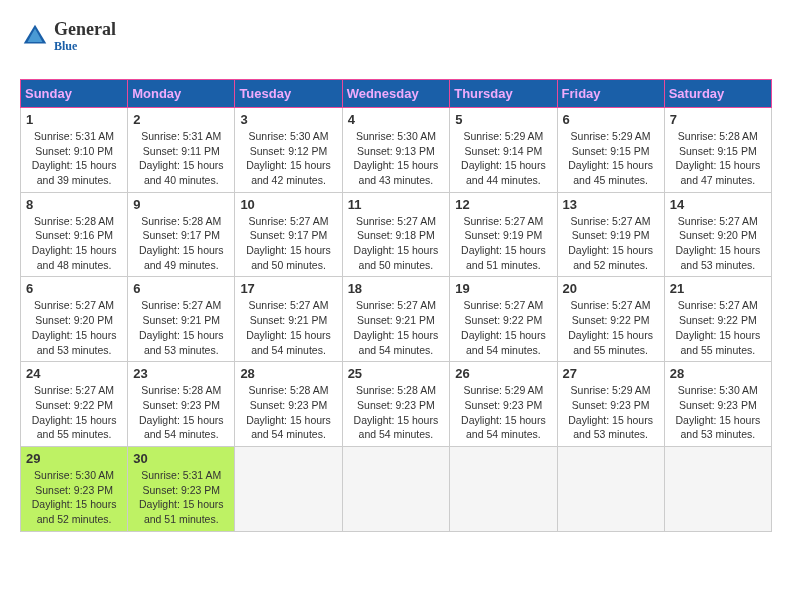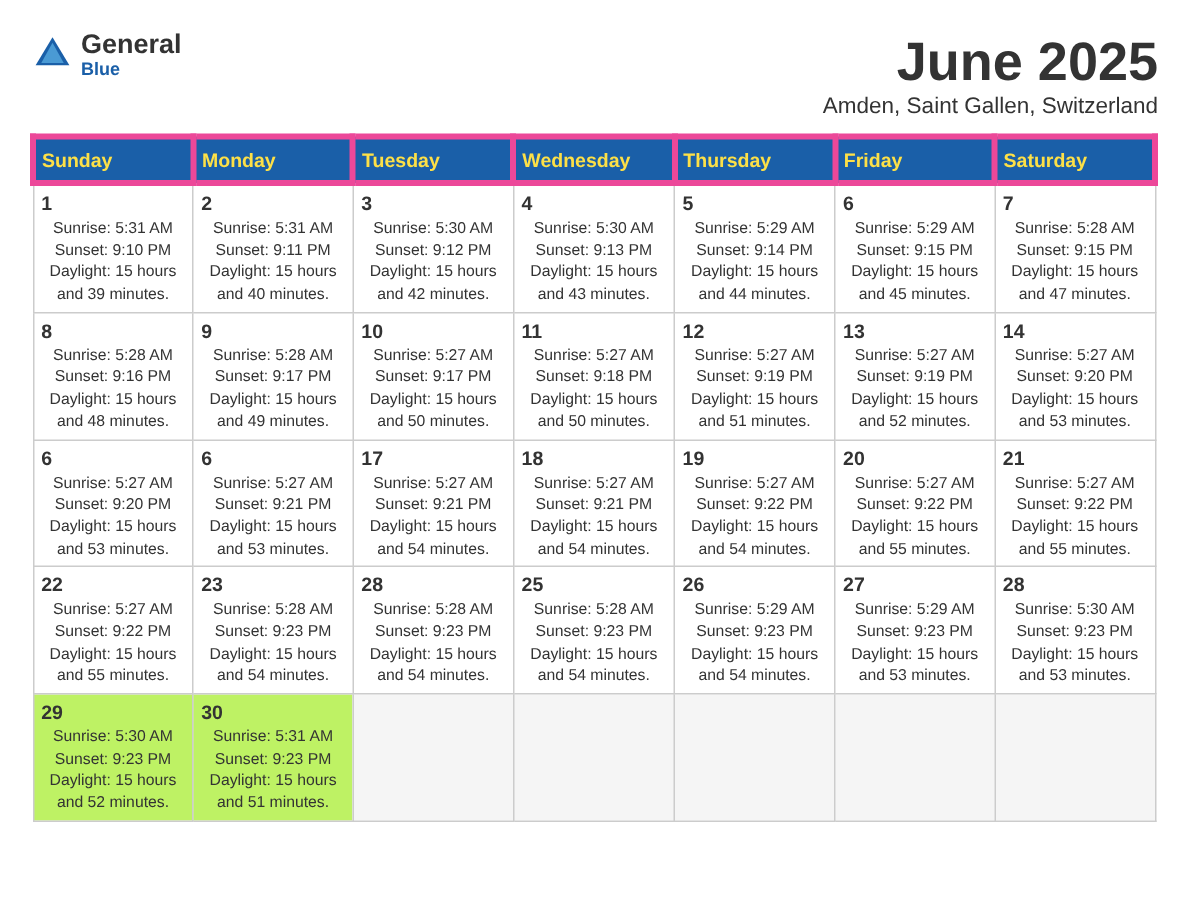"General" .header-area { font-family: none -> Liberation Serif, serif; margin-bottom: 10px -> 26px }
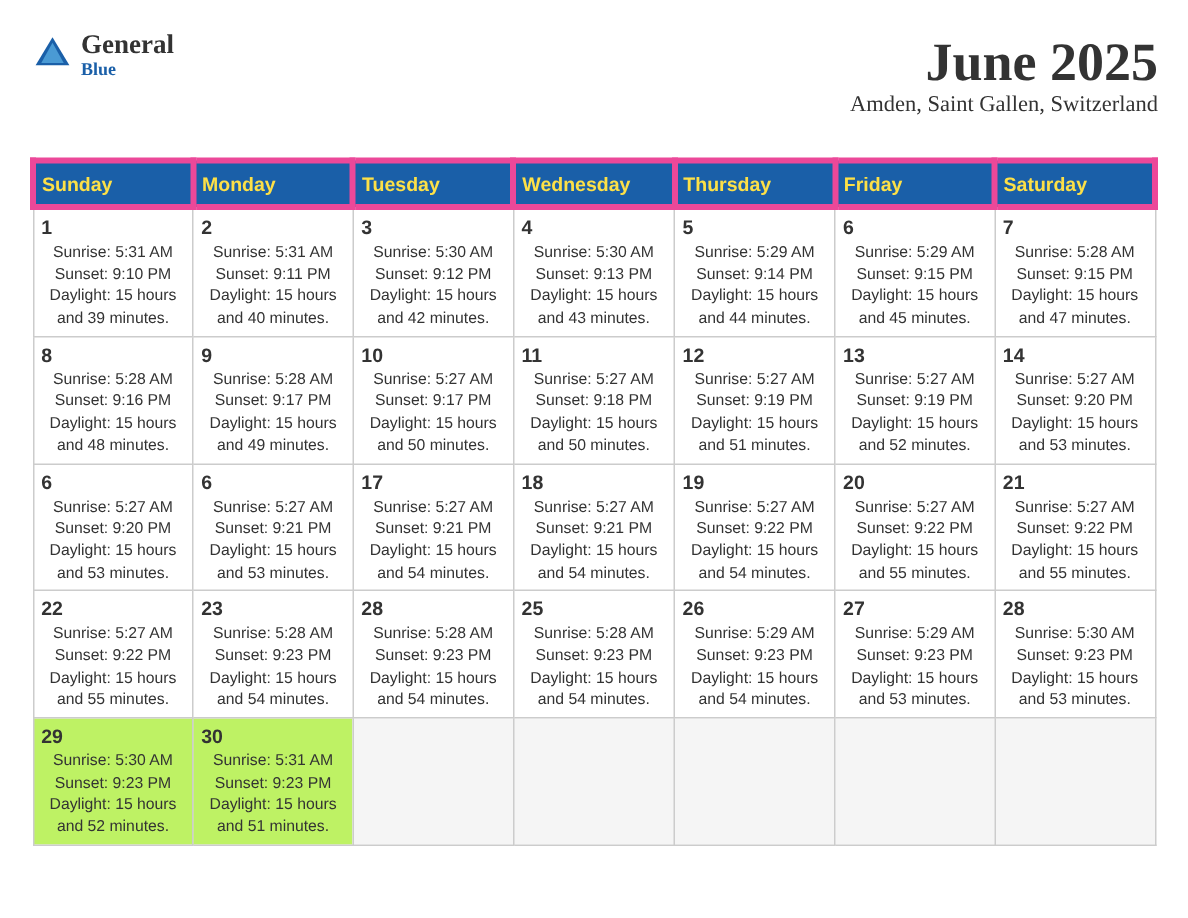"June 2025" div.title-area { html: <div> <div>June 2025</div> <div>Amden, Saint Gallen, Switzerland</div> </div> -> none }
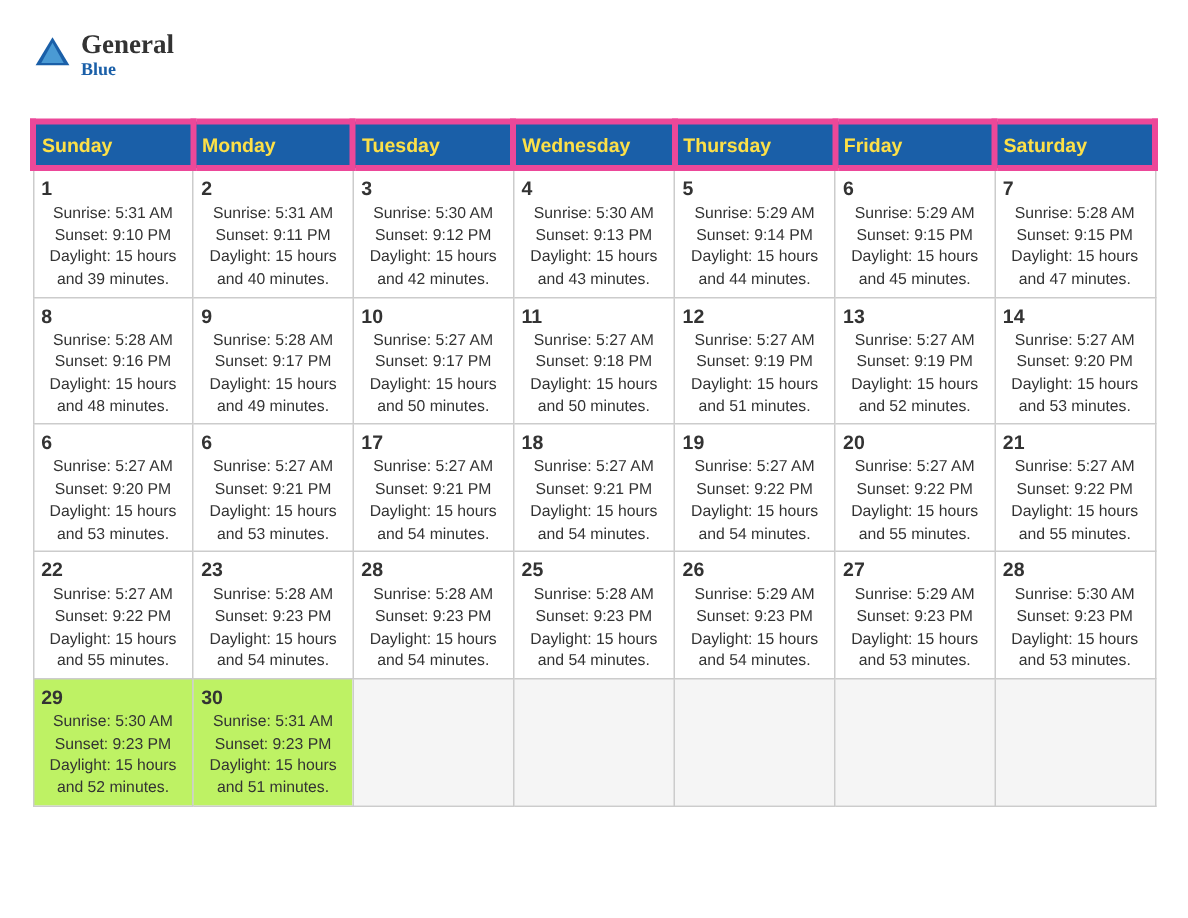"Sunday" .calendar th { border: 4px solid #ec4899 -> 1px solid #ec4899; color: #fde047 -> #f0abfc }
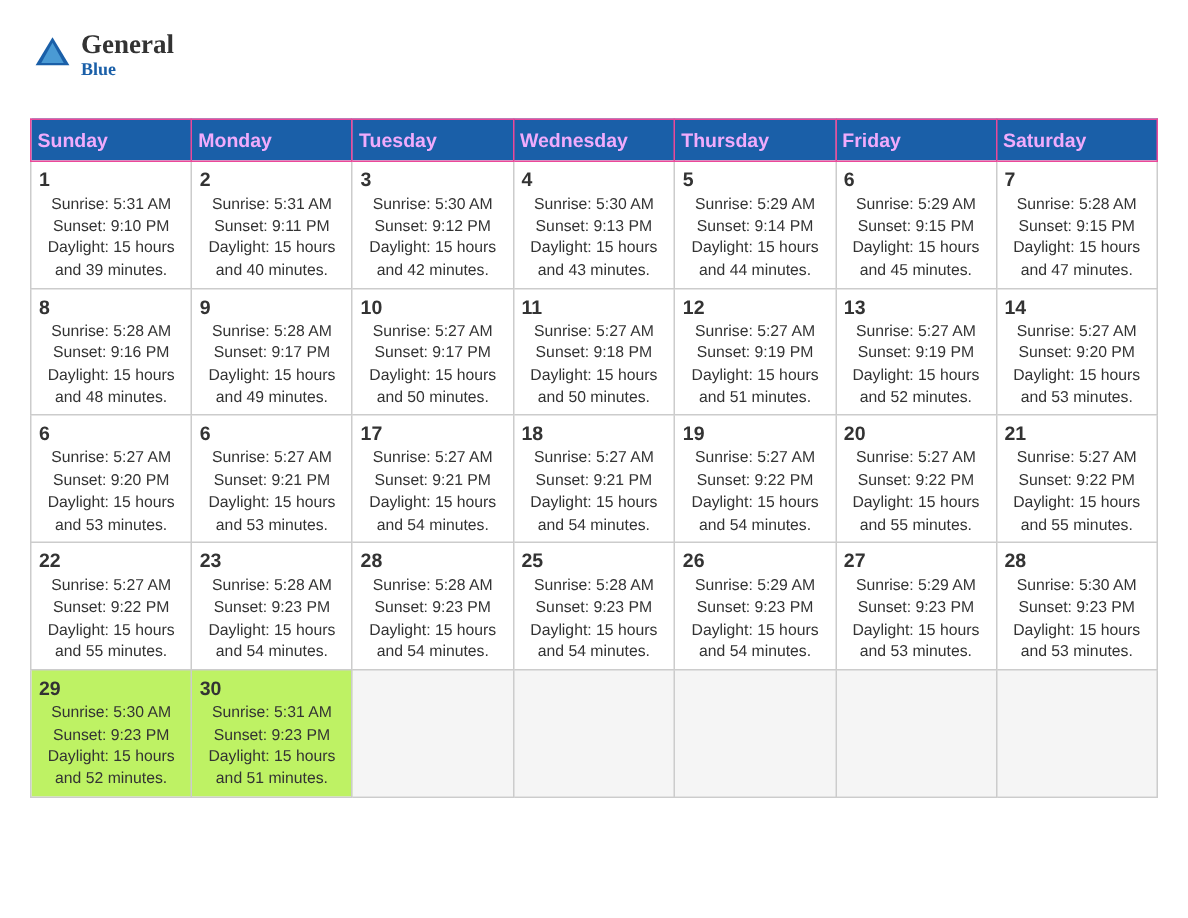"22" span.day-num { text: 22 -> 24 }
